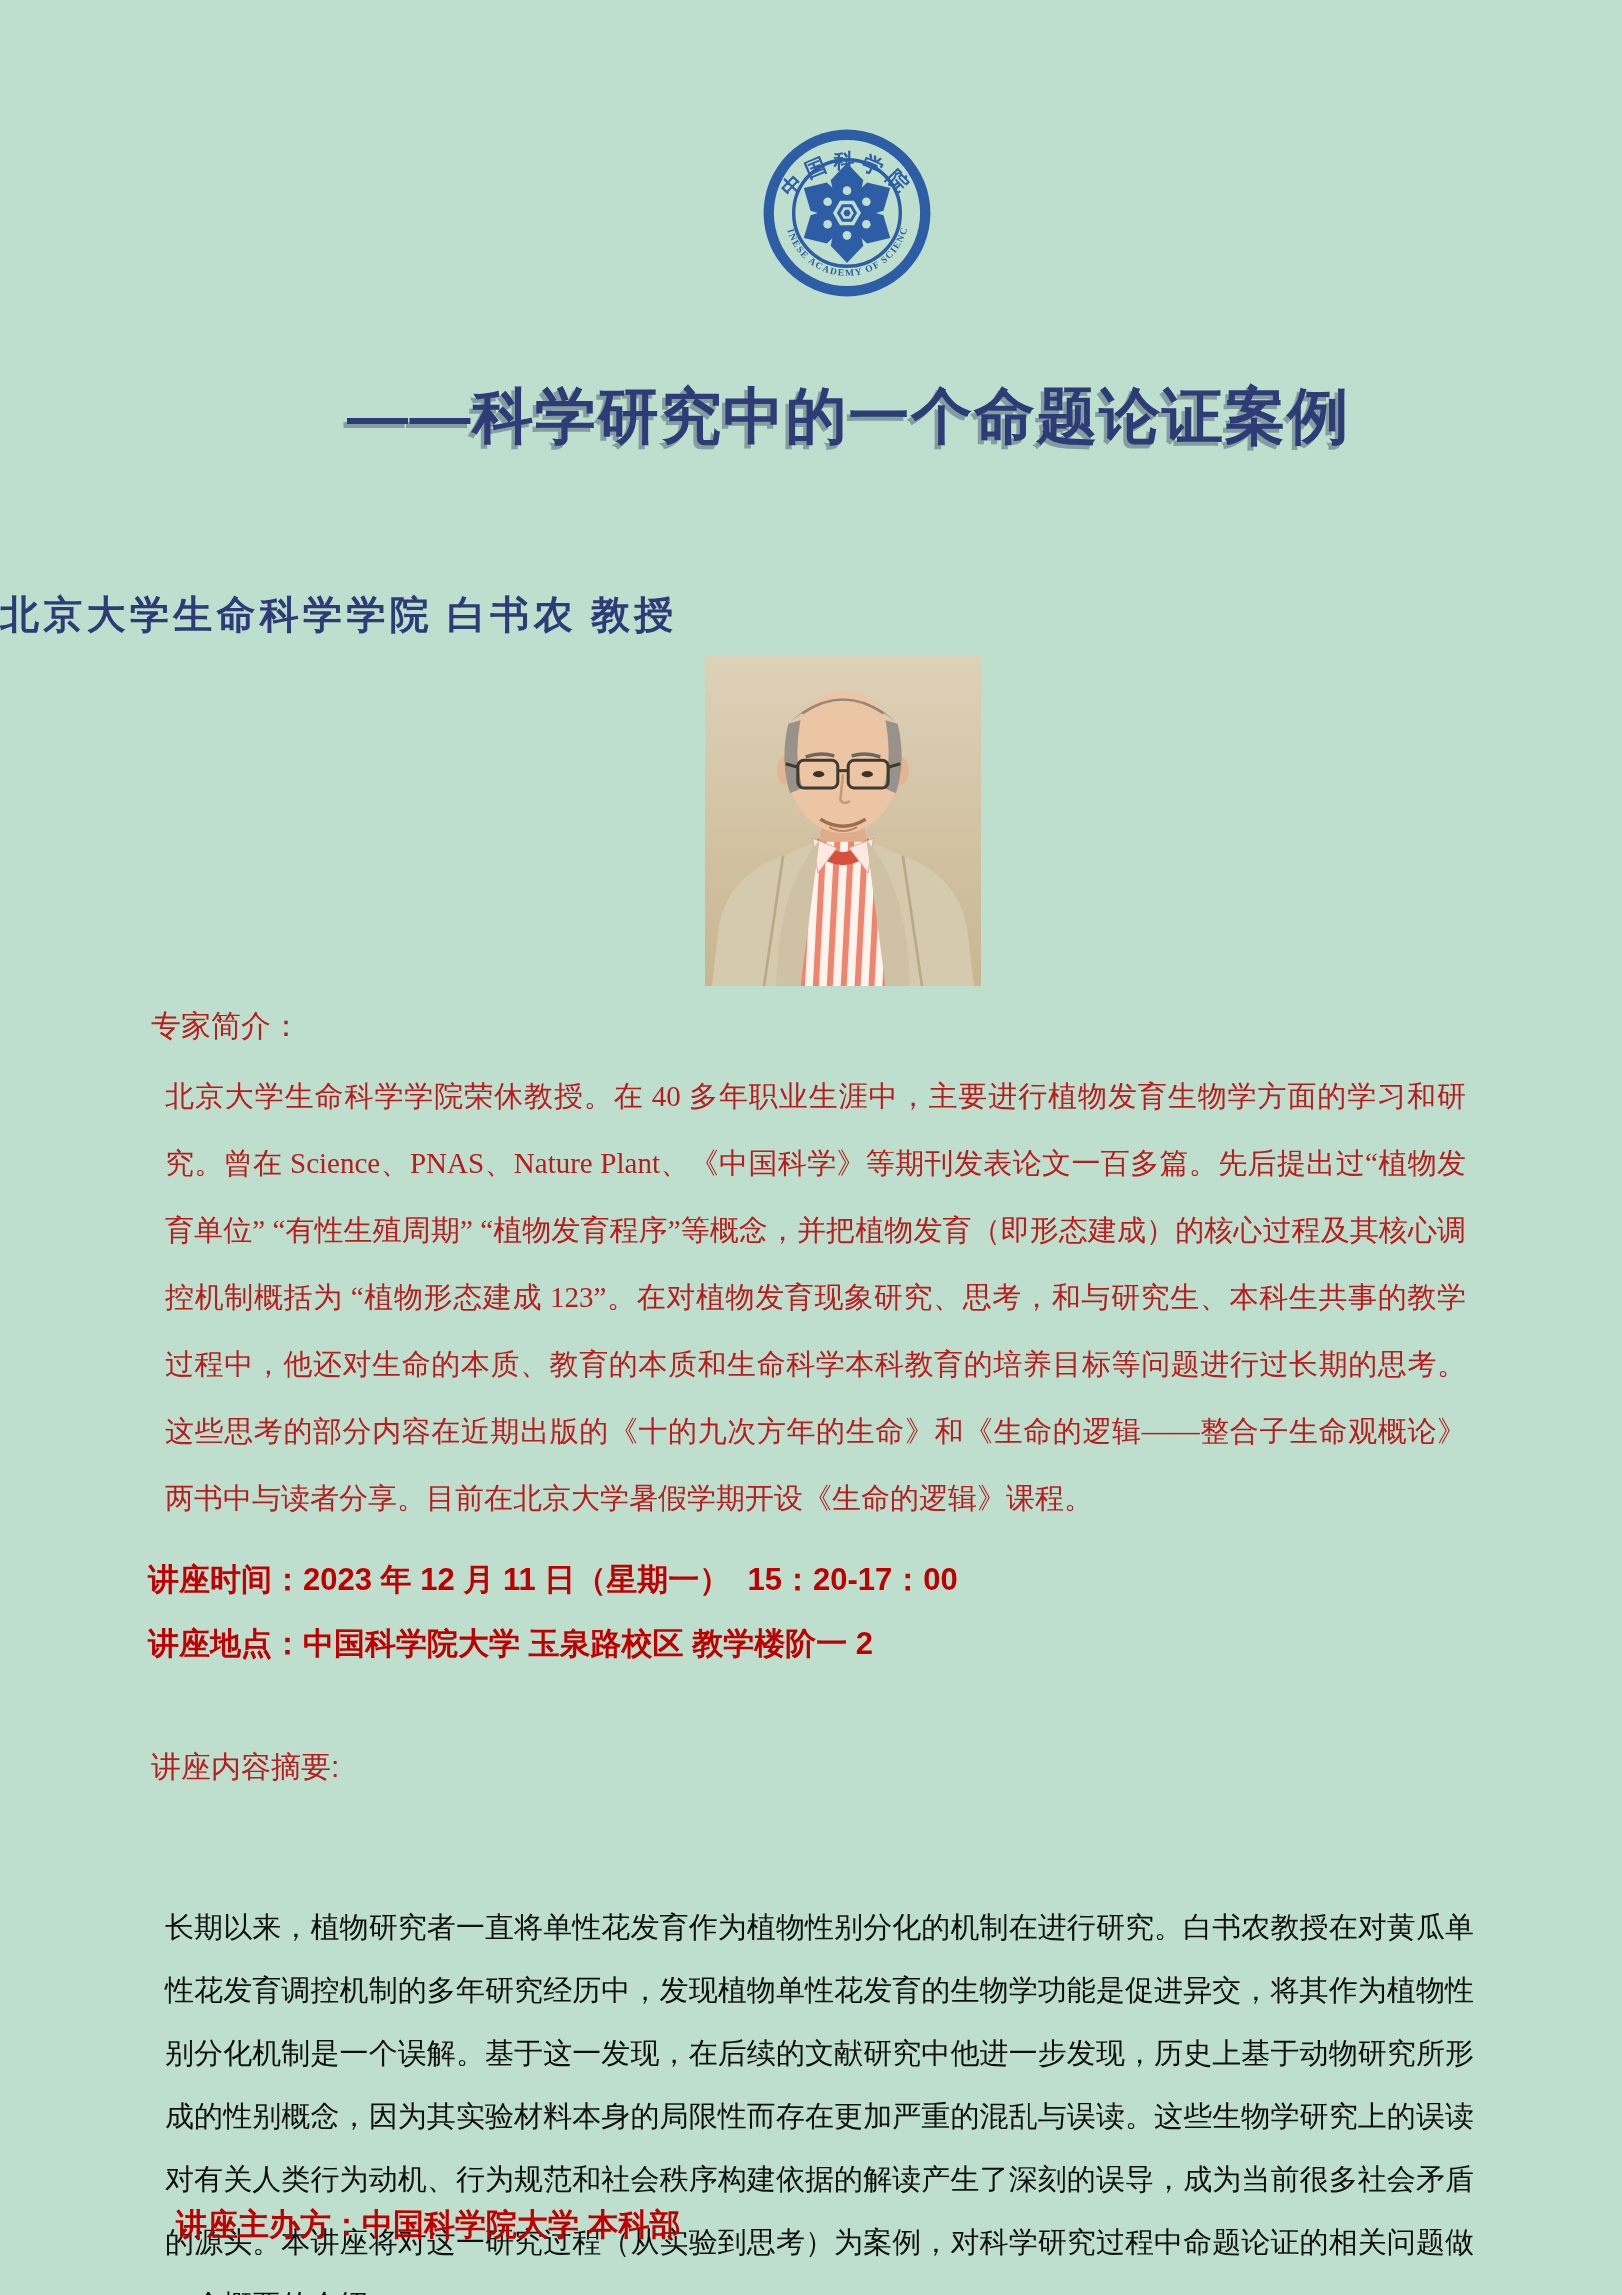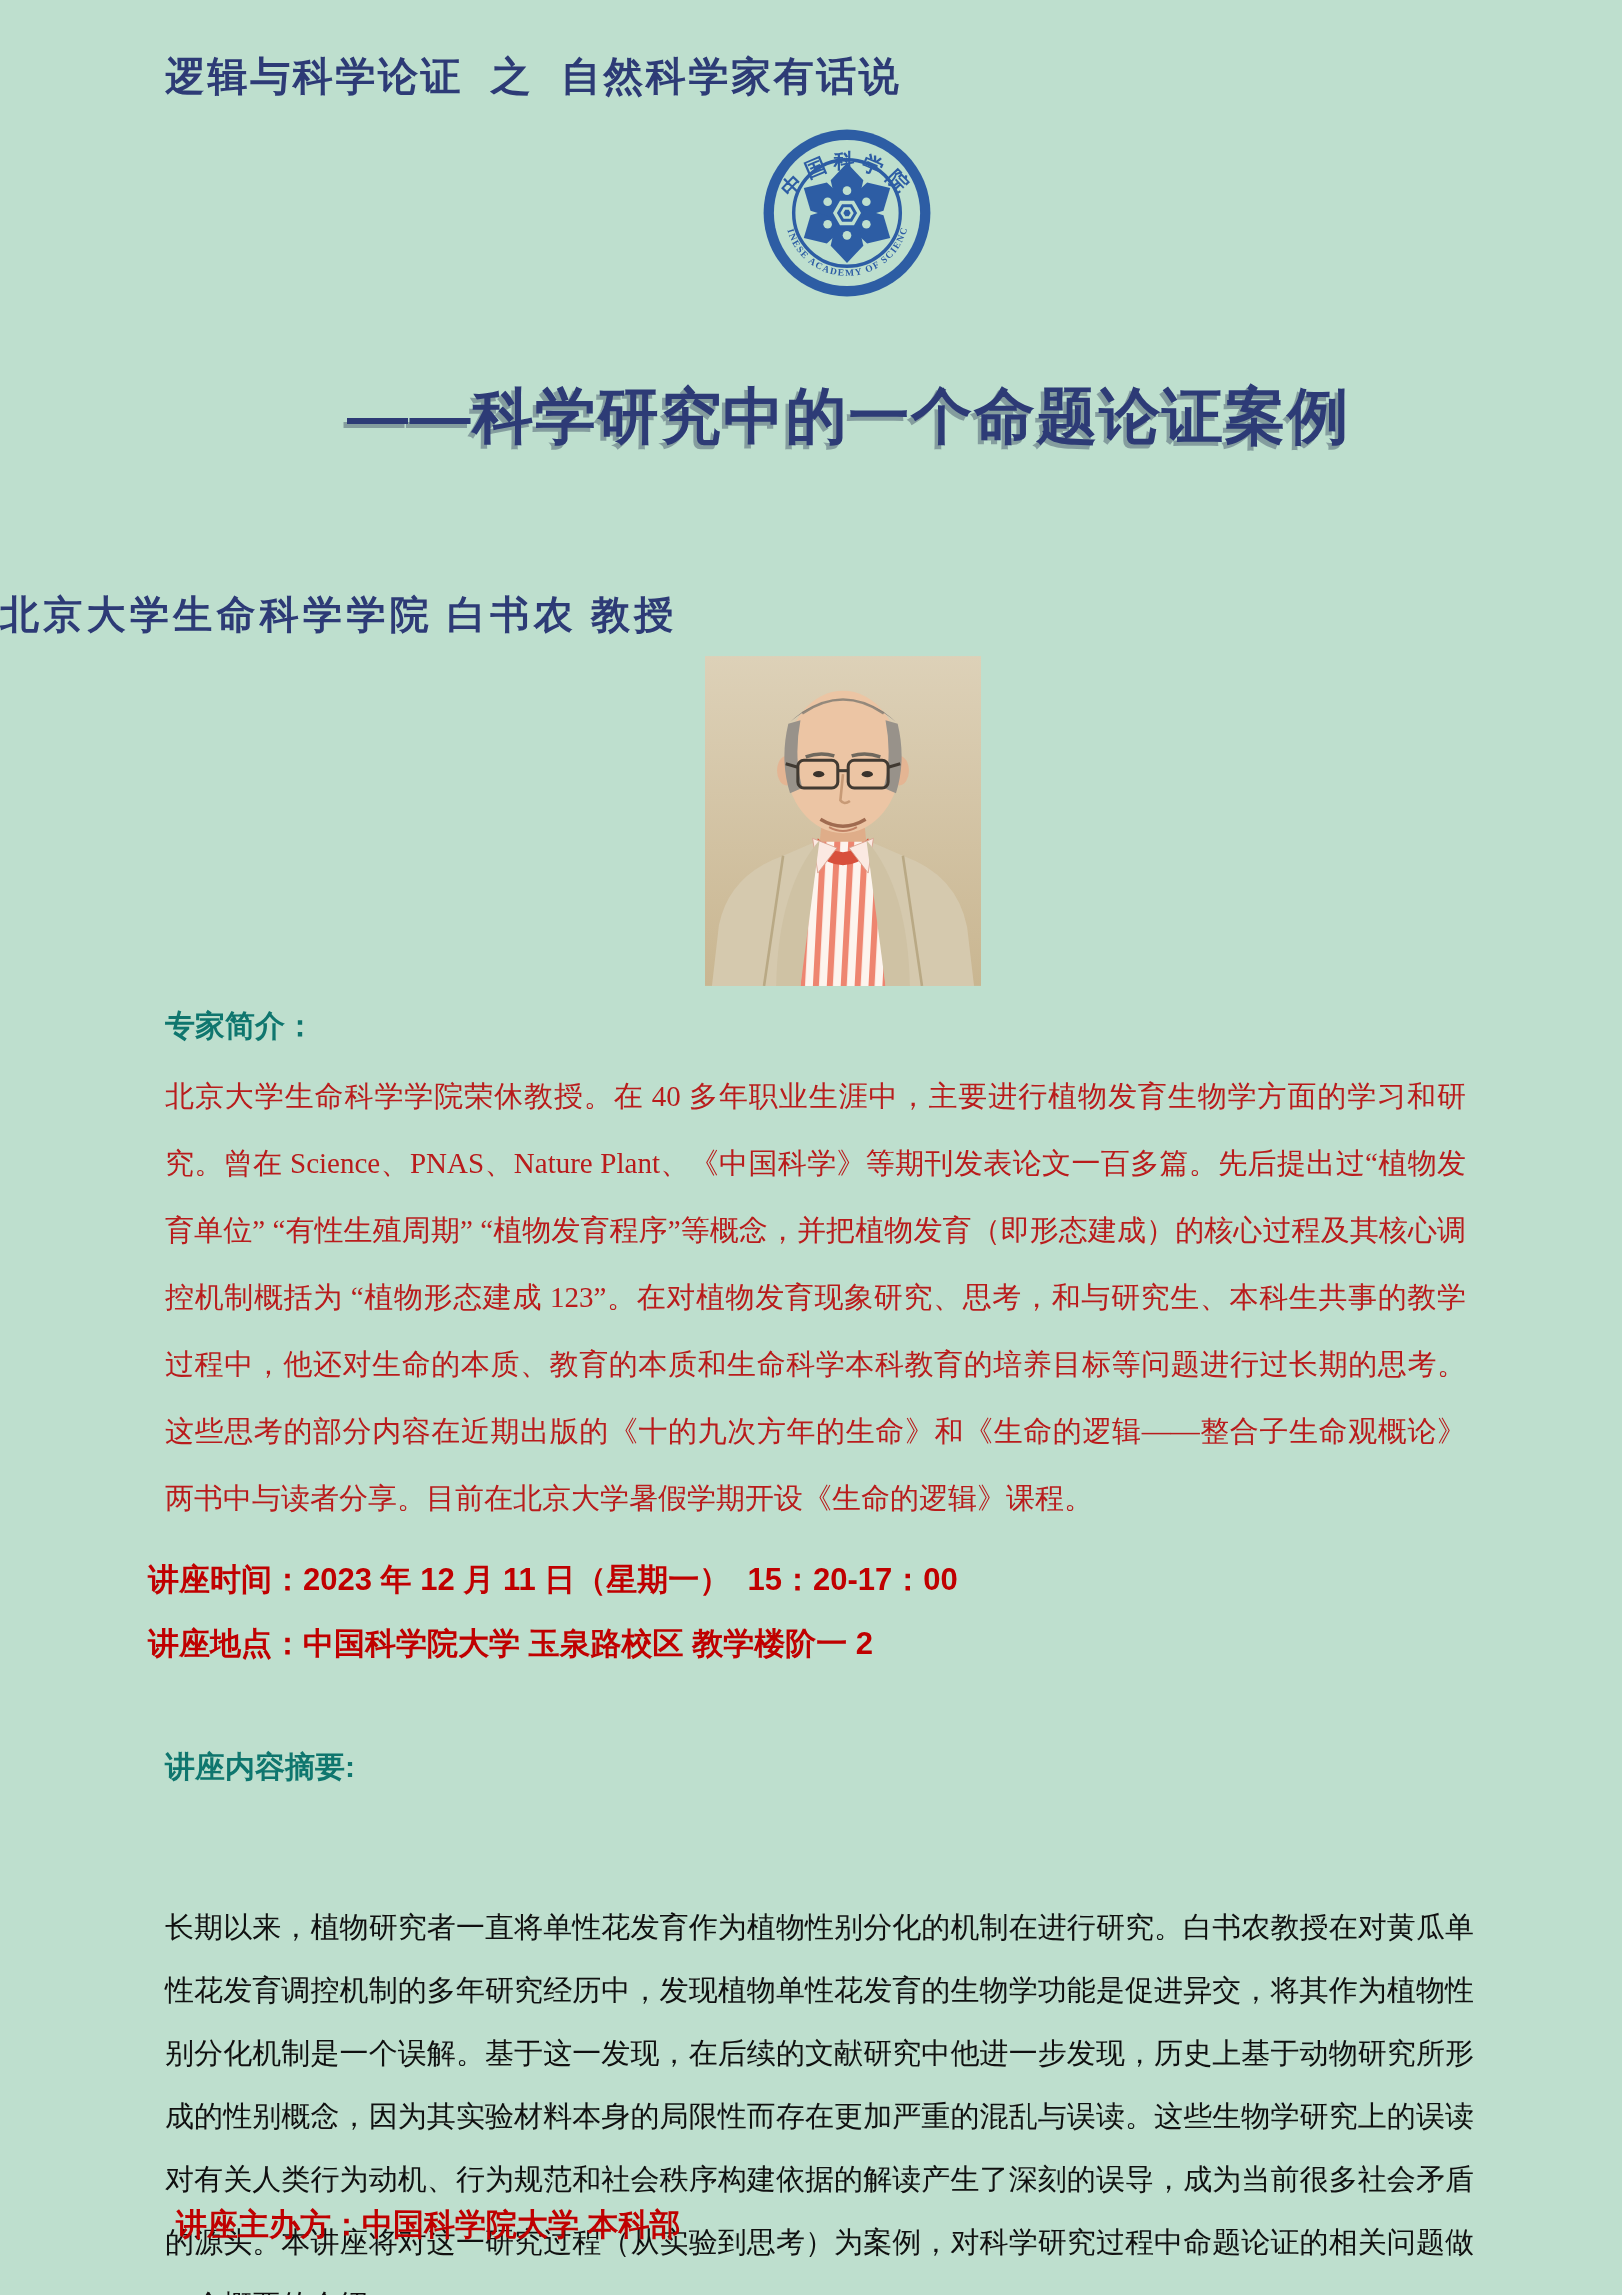"逻辑与科学论证 之 自然科学家有话说" div.series-heading { html: <div>逻辑与科学论证 之 自然科学家有话说</div> -> none }
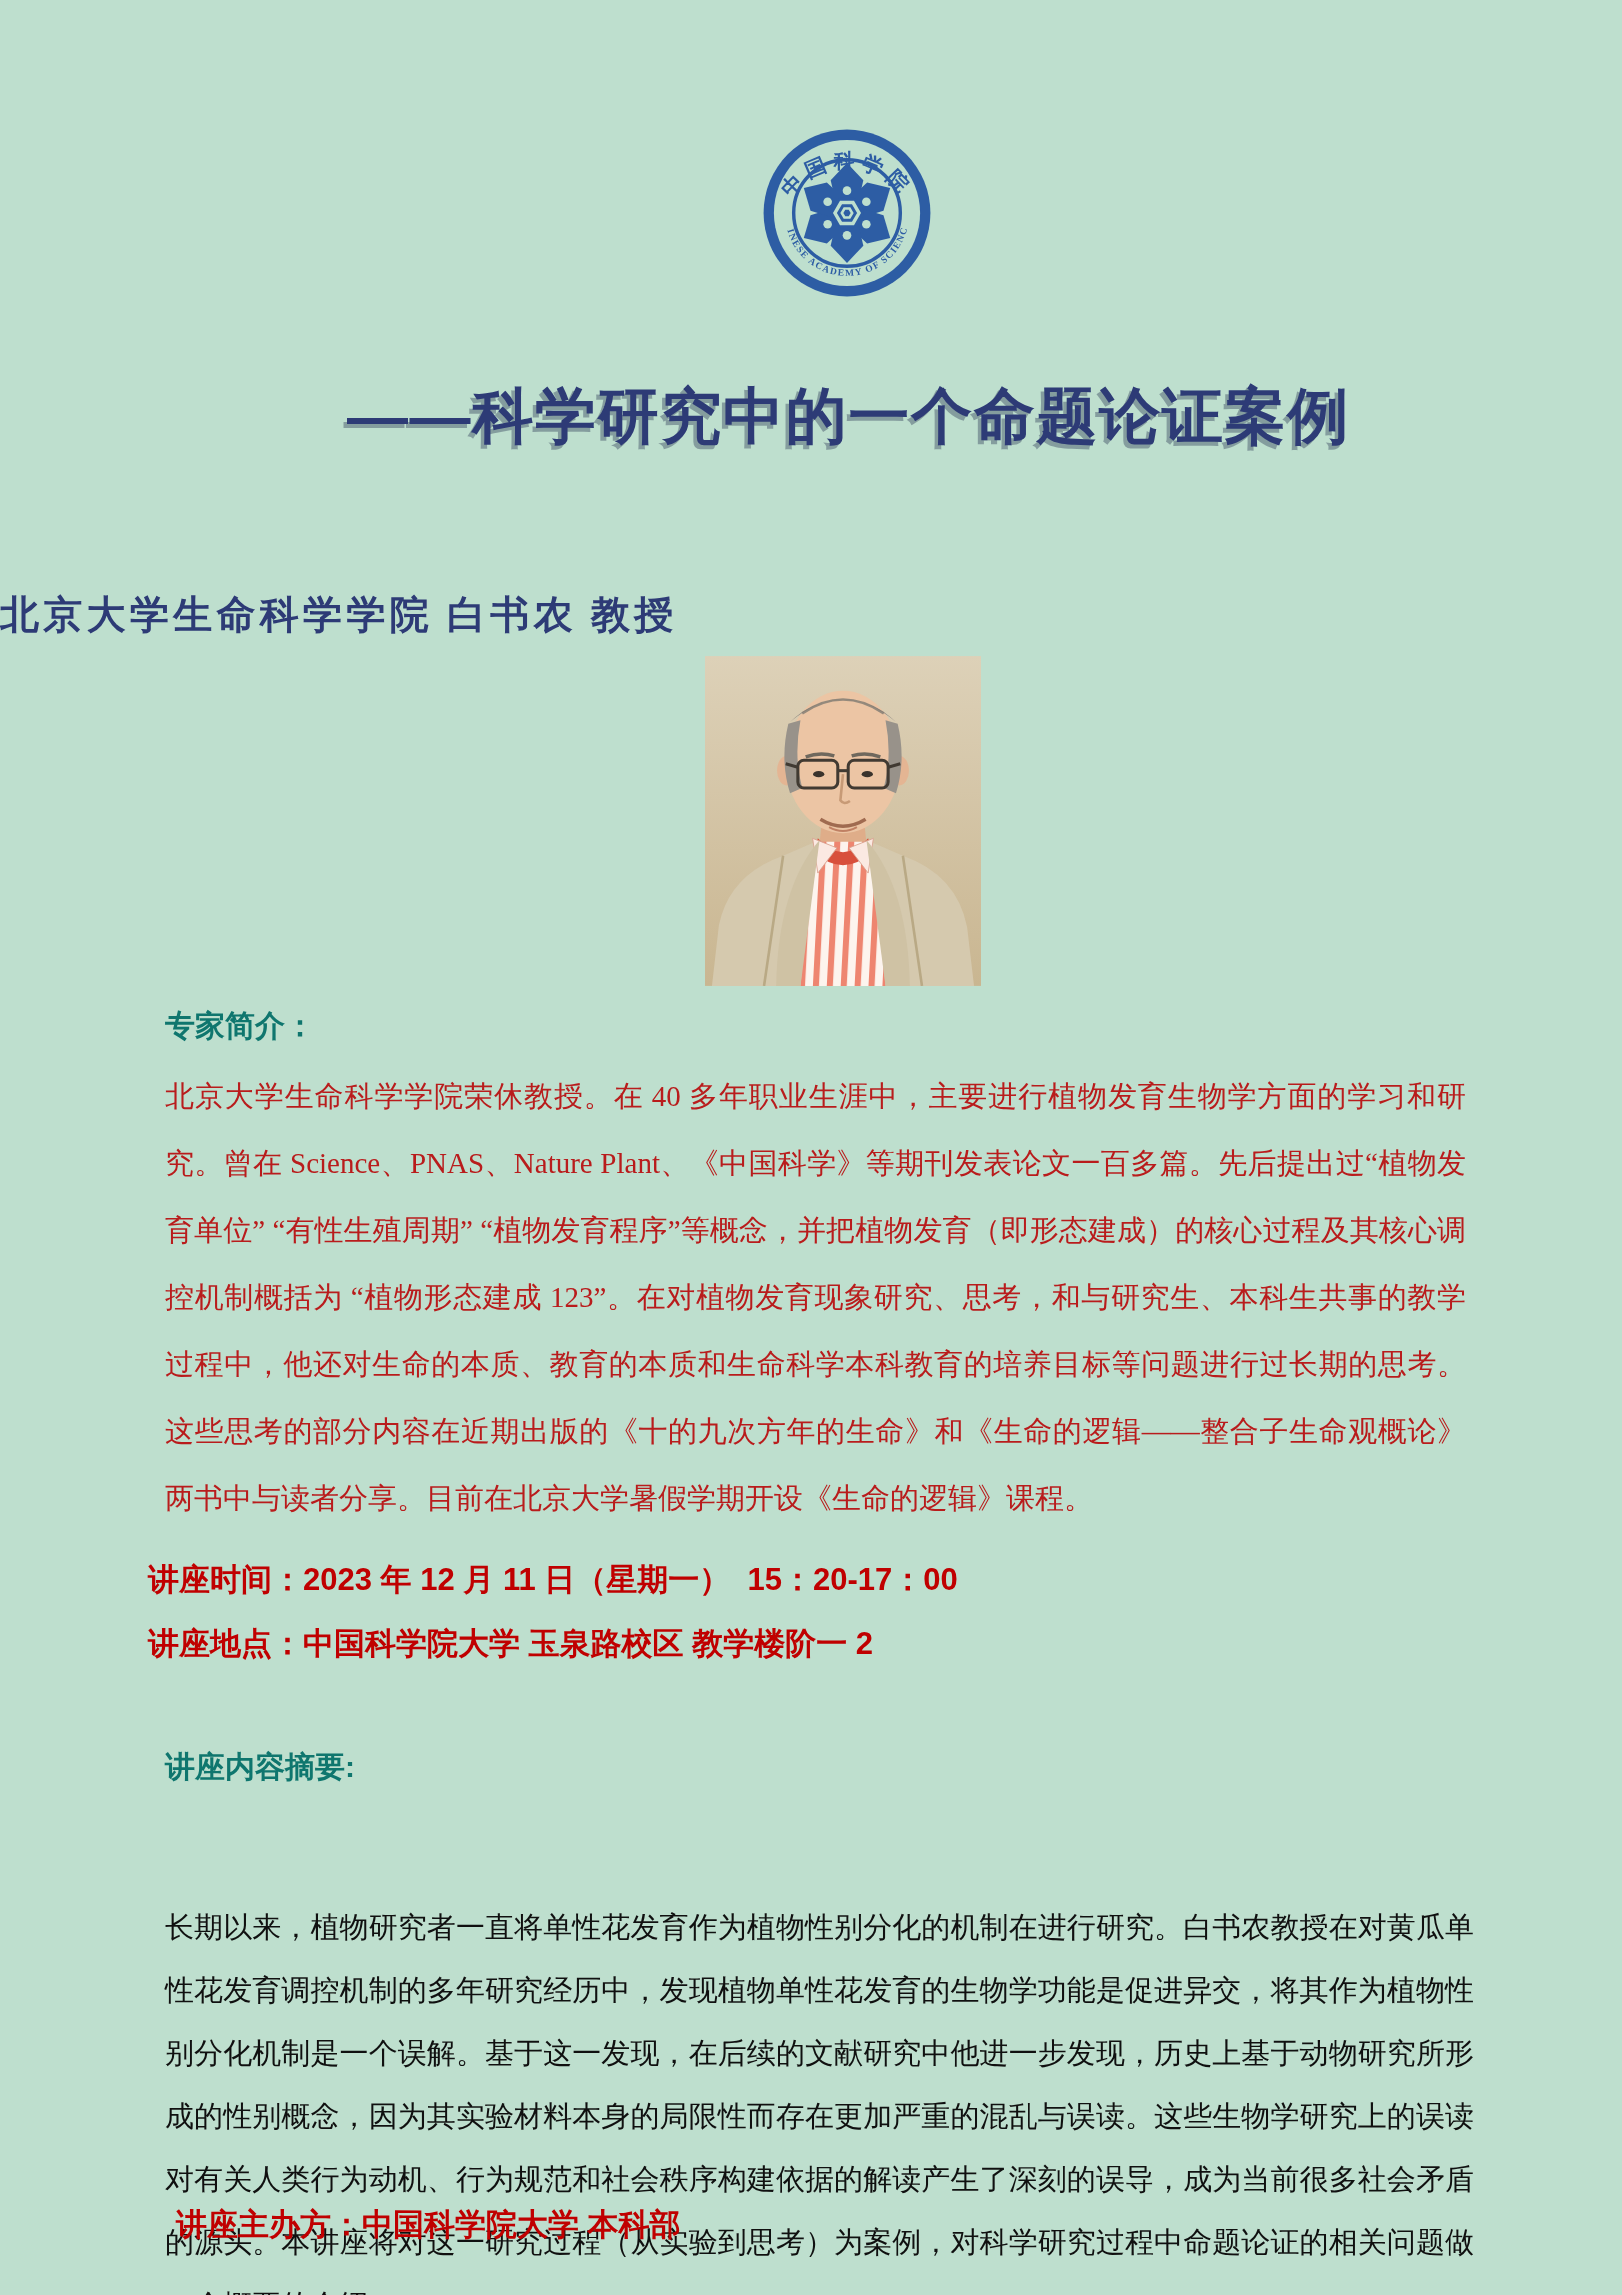"专家简介：" .section-heading { color: #0f766e -> #b91c1c; font-weight: 700 -> 400; left: 165px -> 151px }
